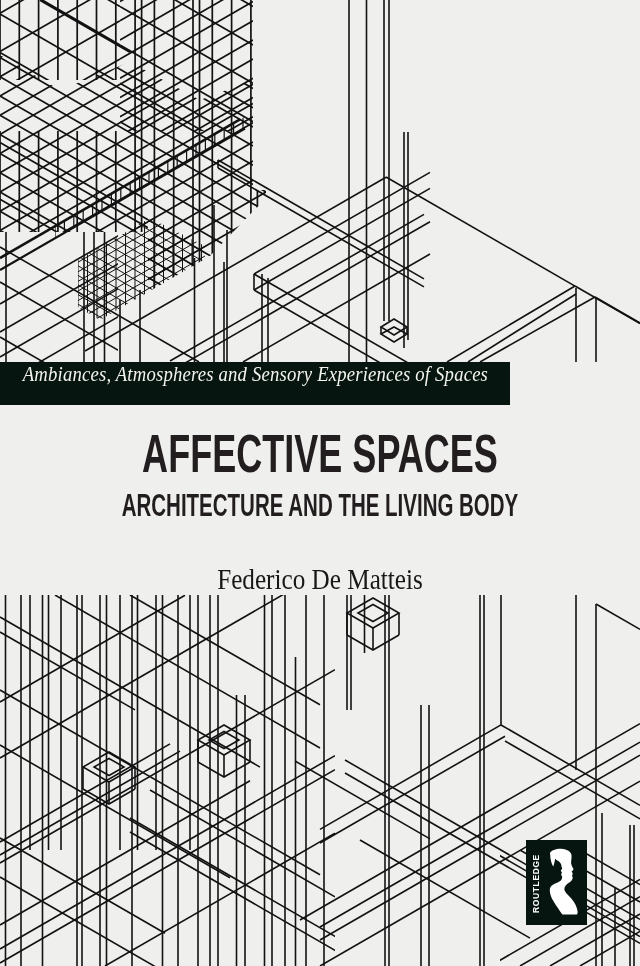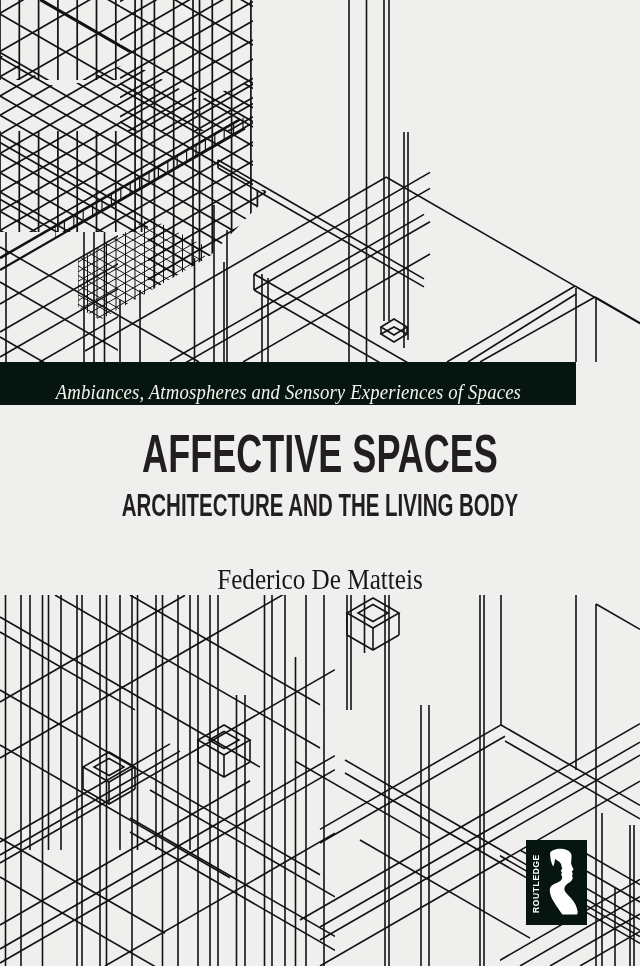"Ambiances, Atmospheres and Sensory" .band { align-items: flex-end -> flex-start; width: 576px -> 510px }
